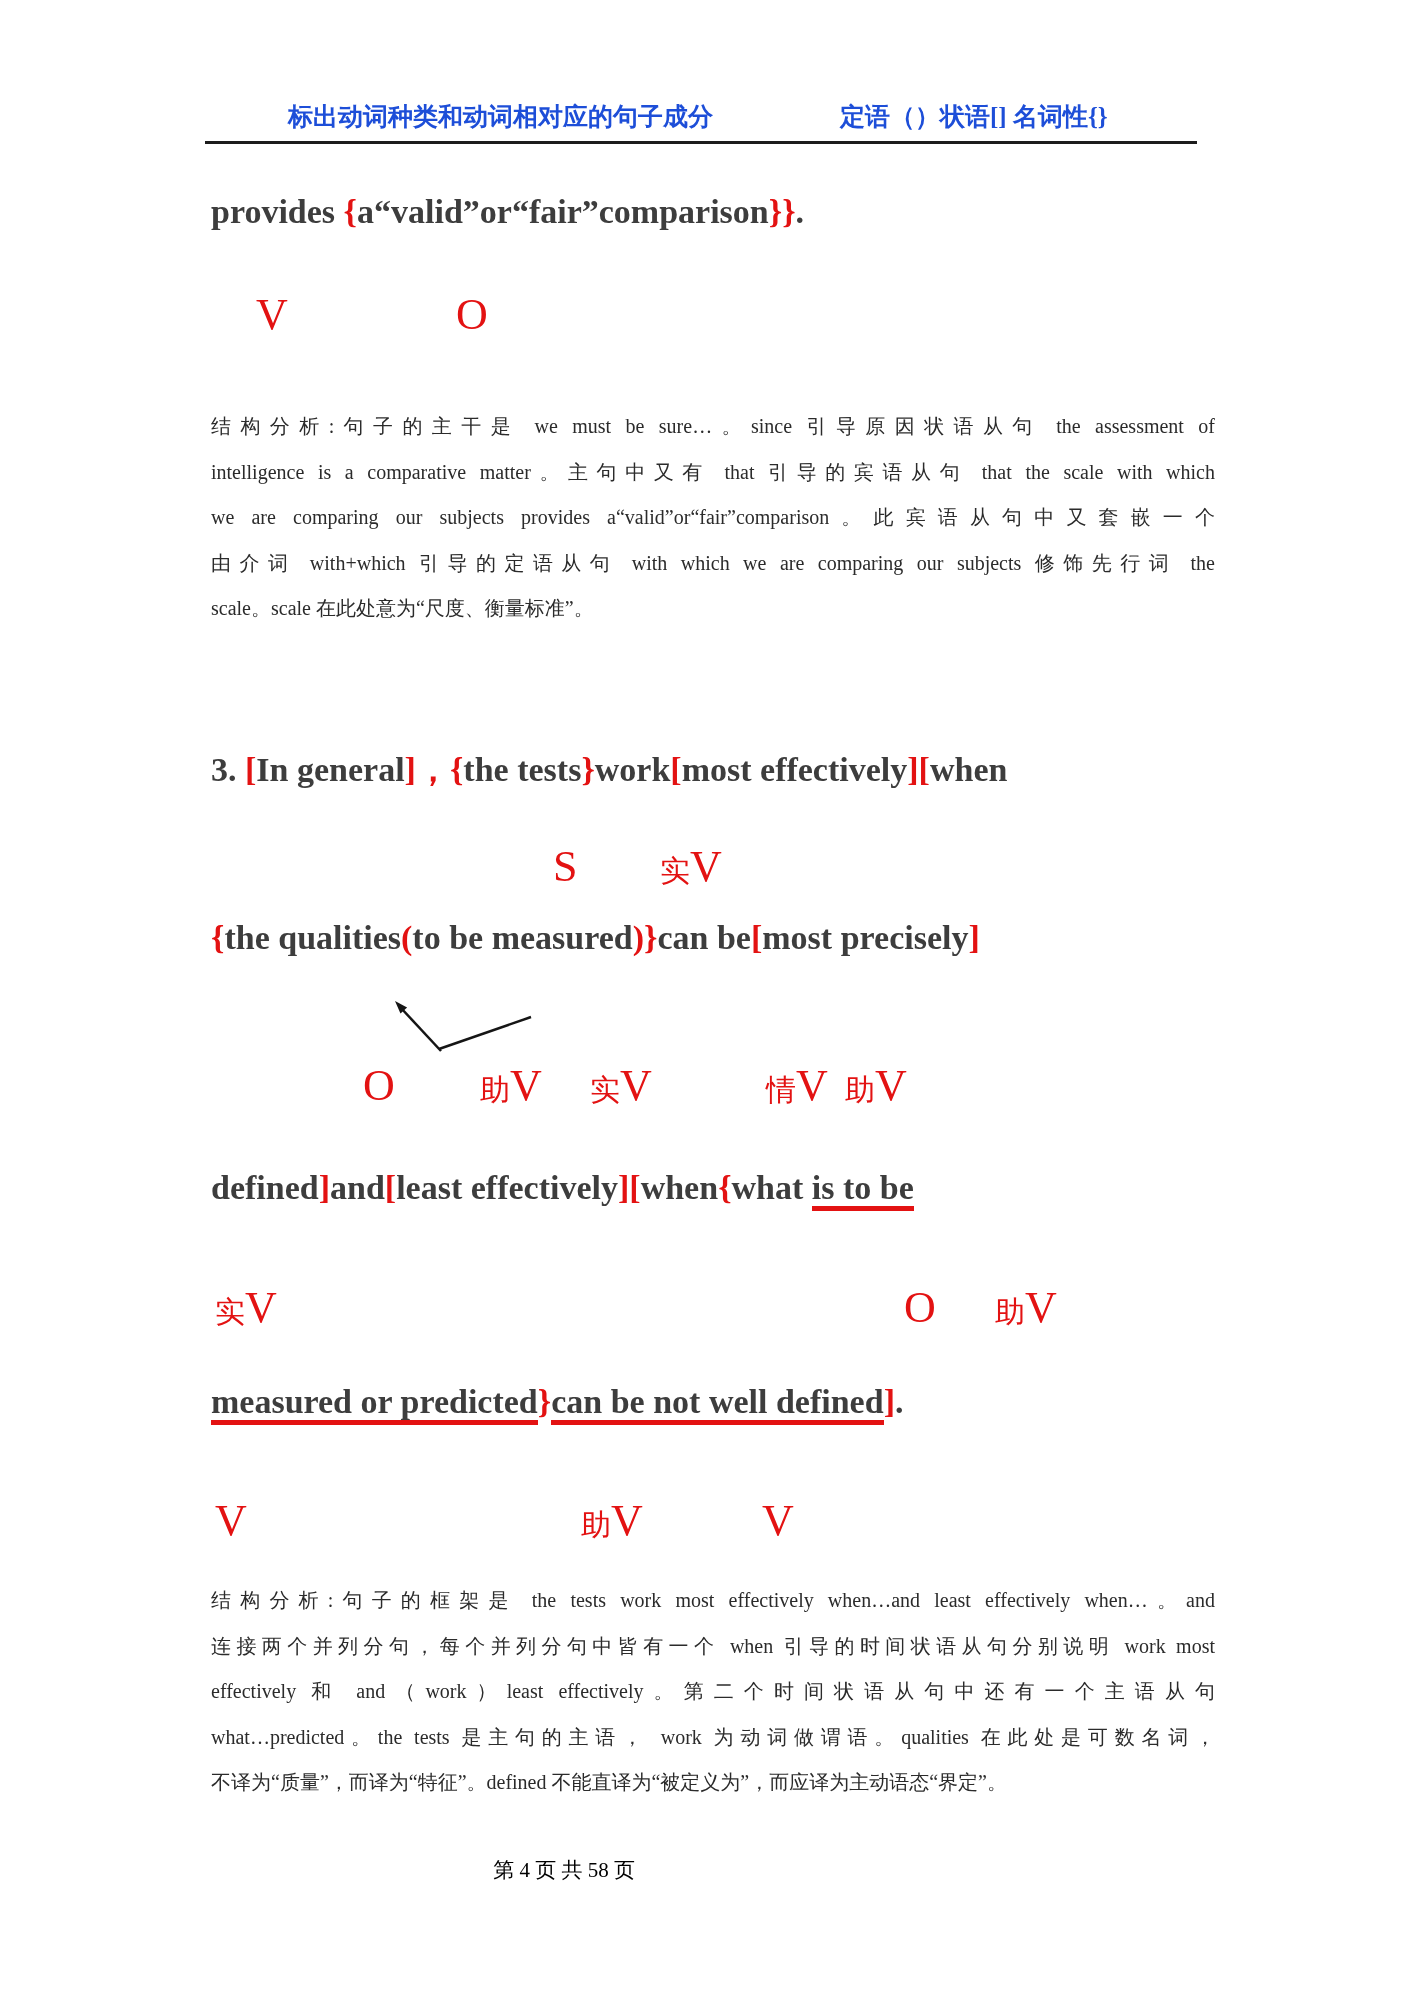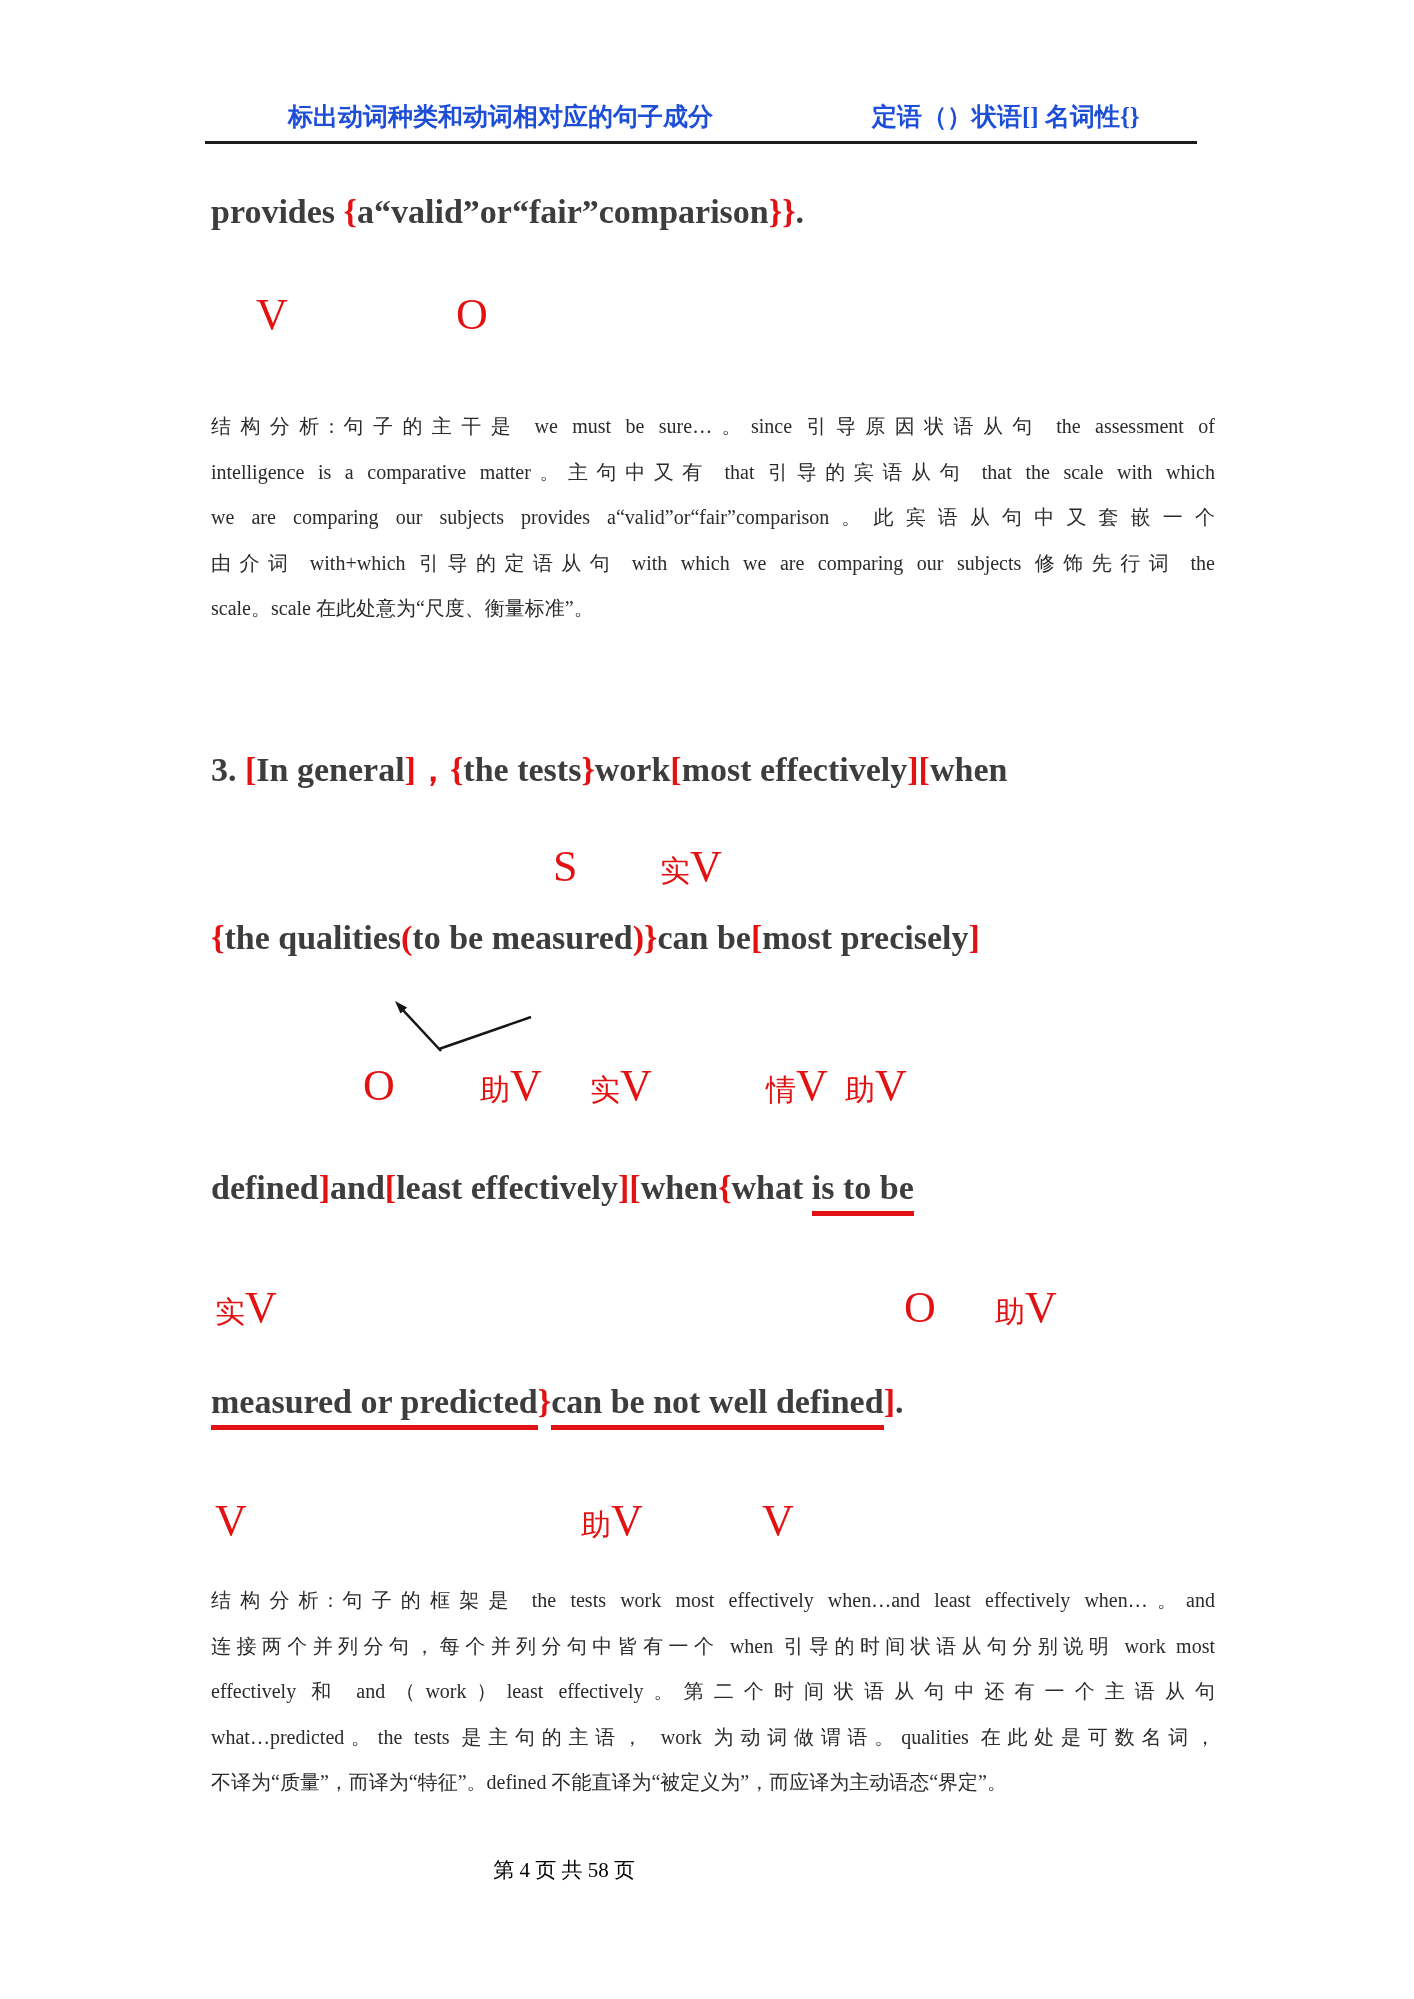"定语（）状语[] 名词性{}" .hdr-right { left: 872px -> 840px }
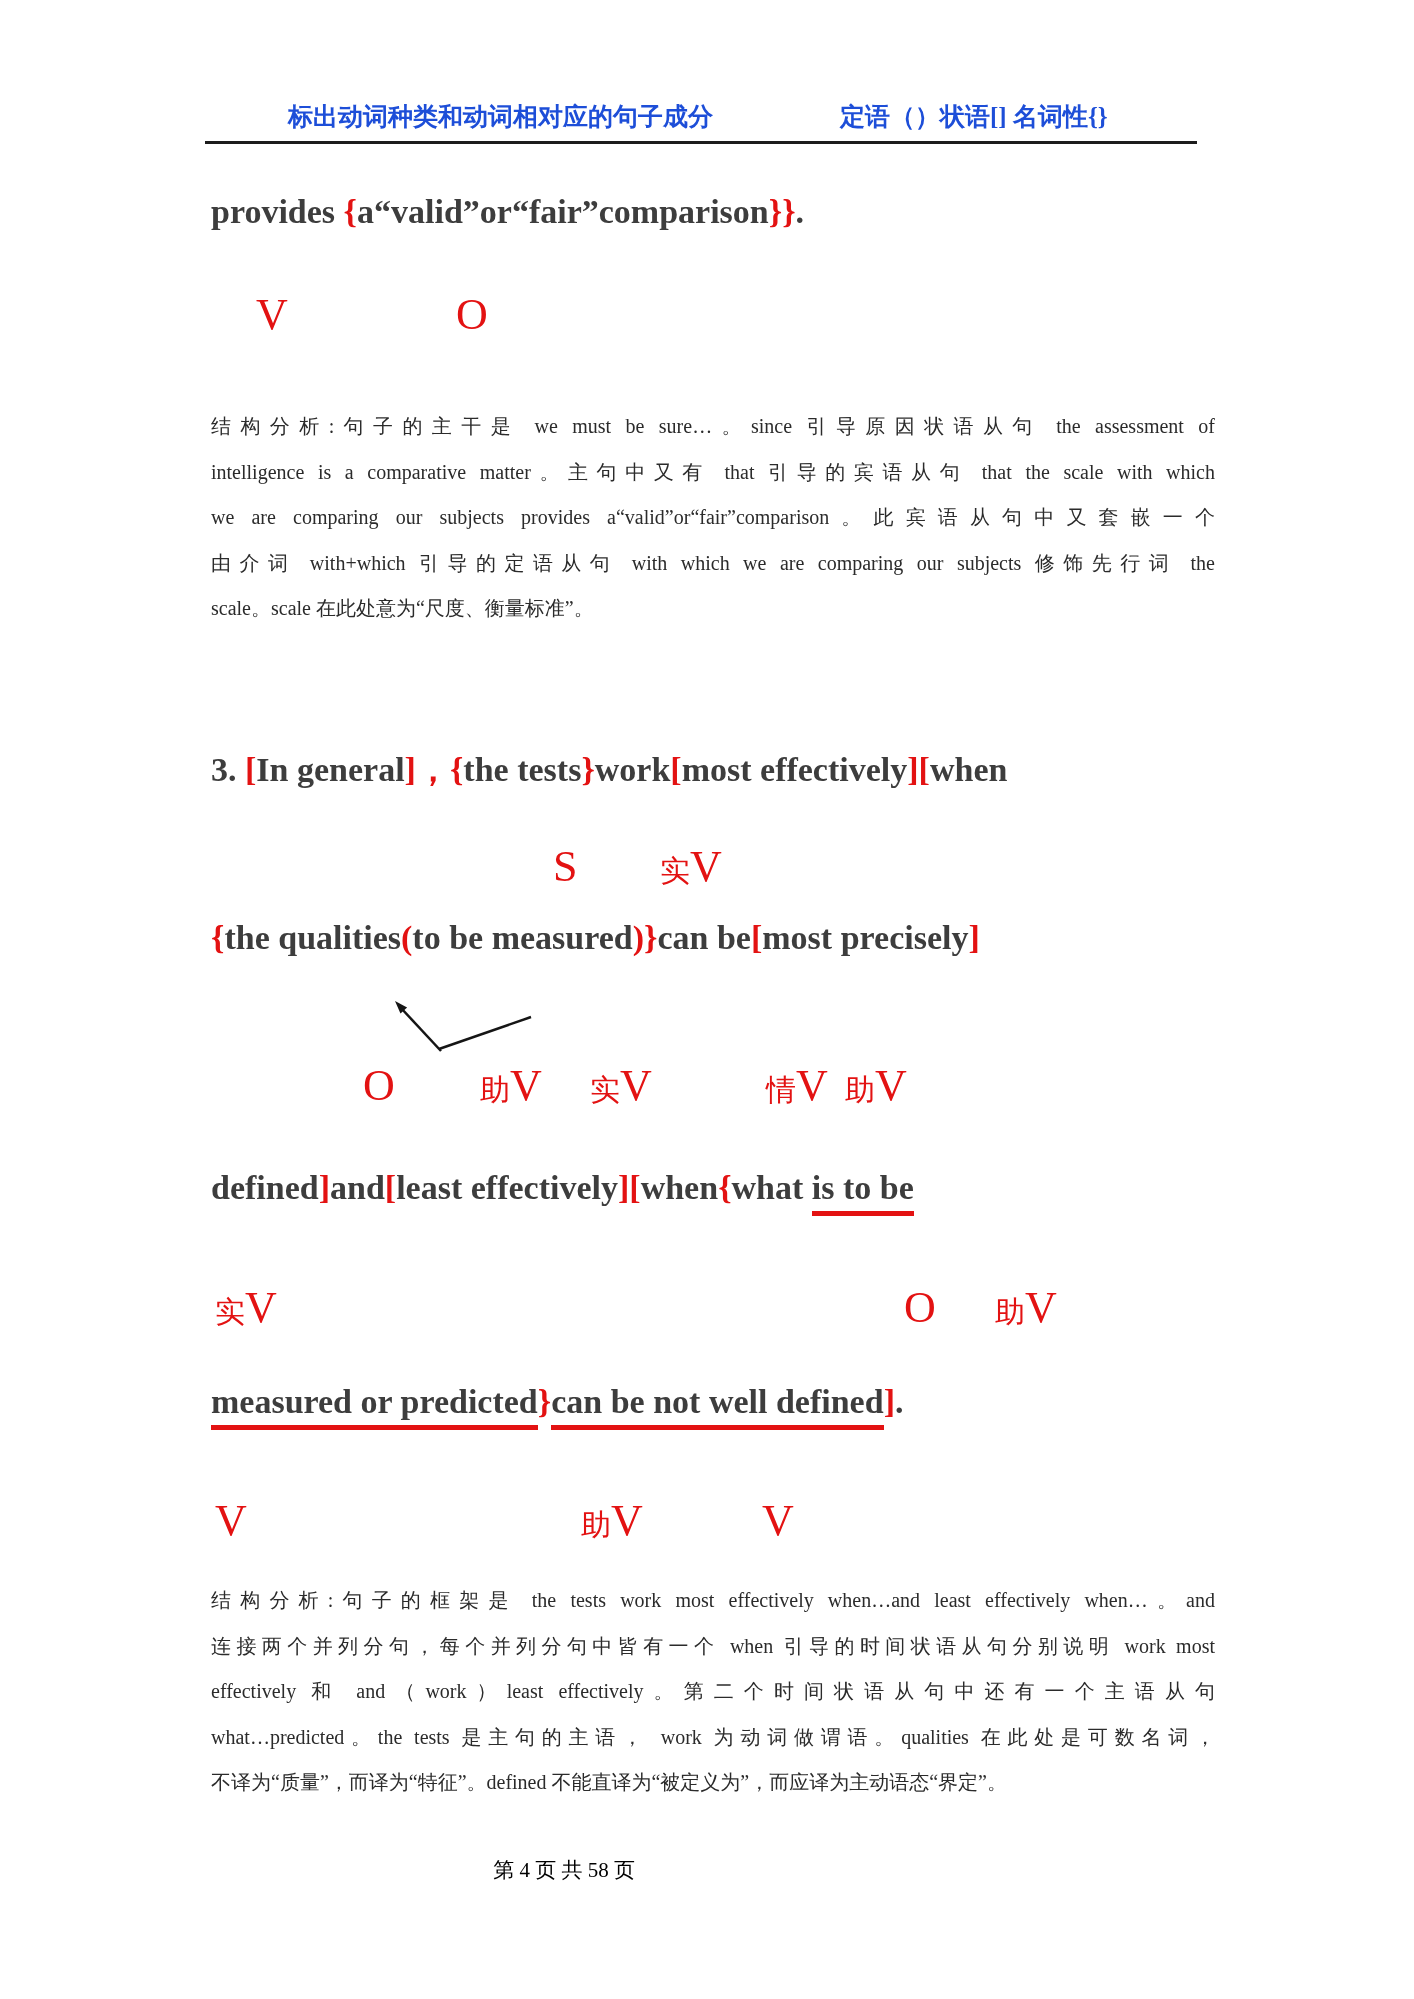"is to be" .seg-black-underline { padding-bottom: 5px -> none }
